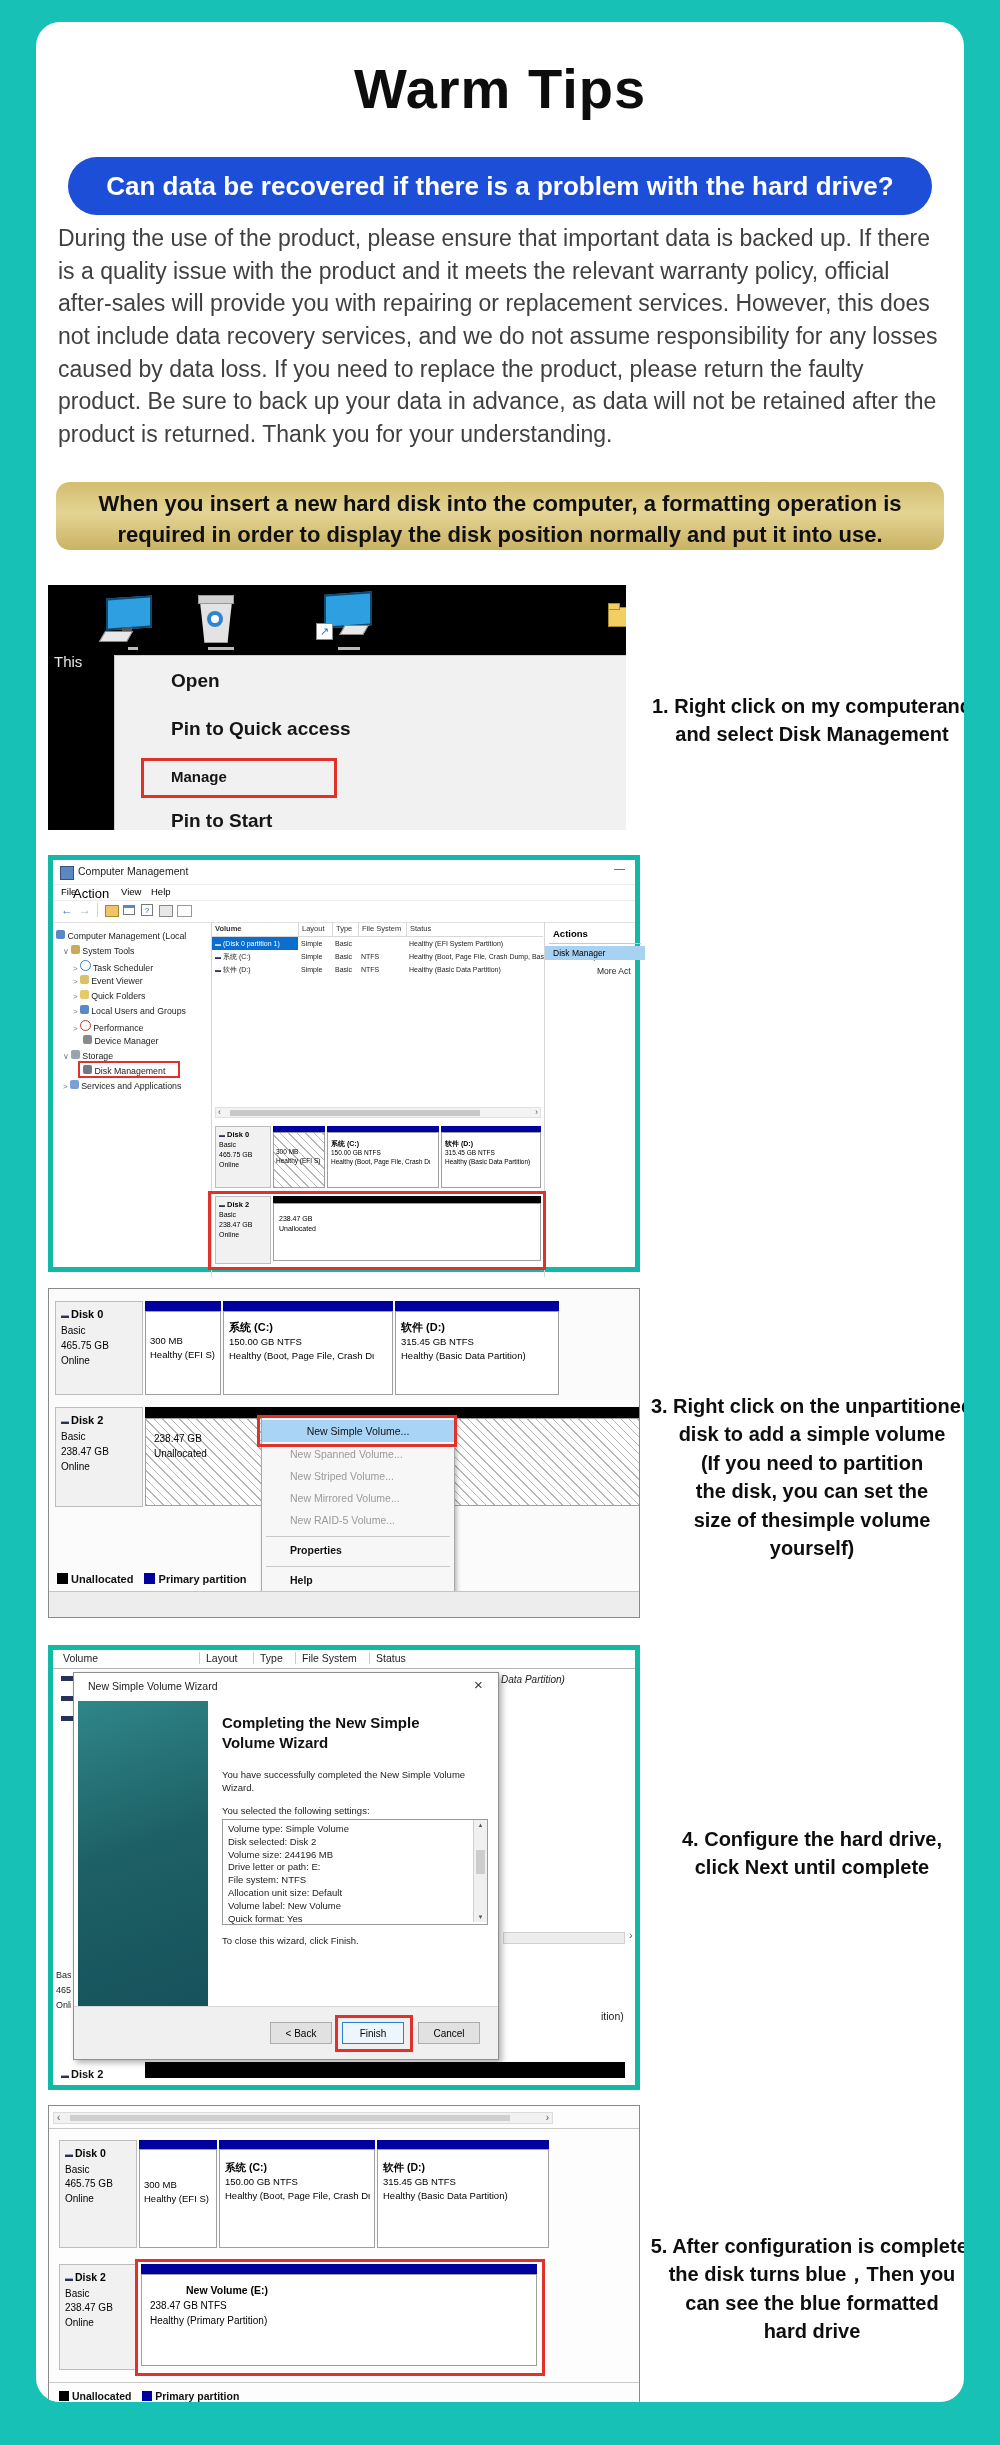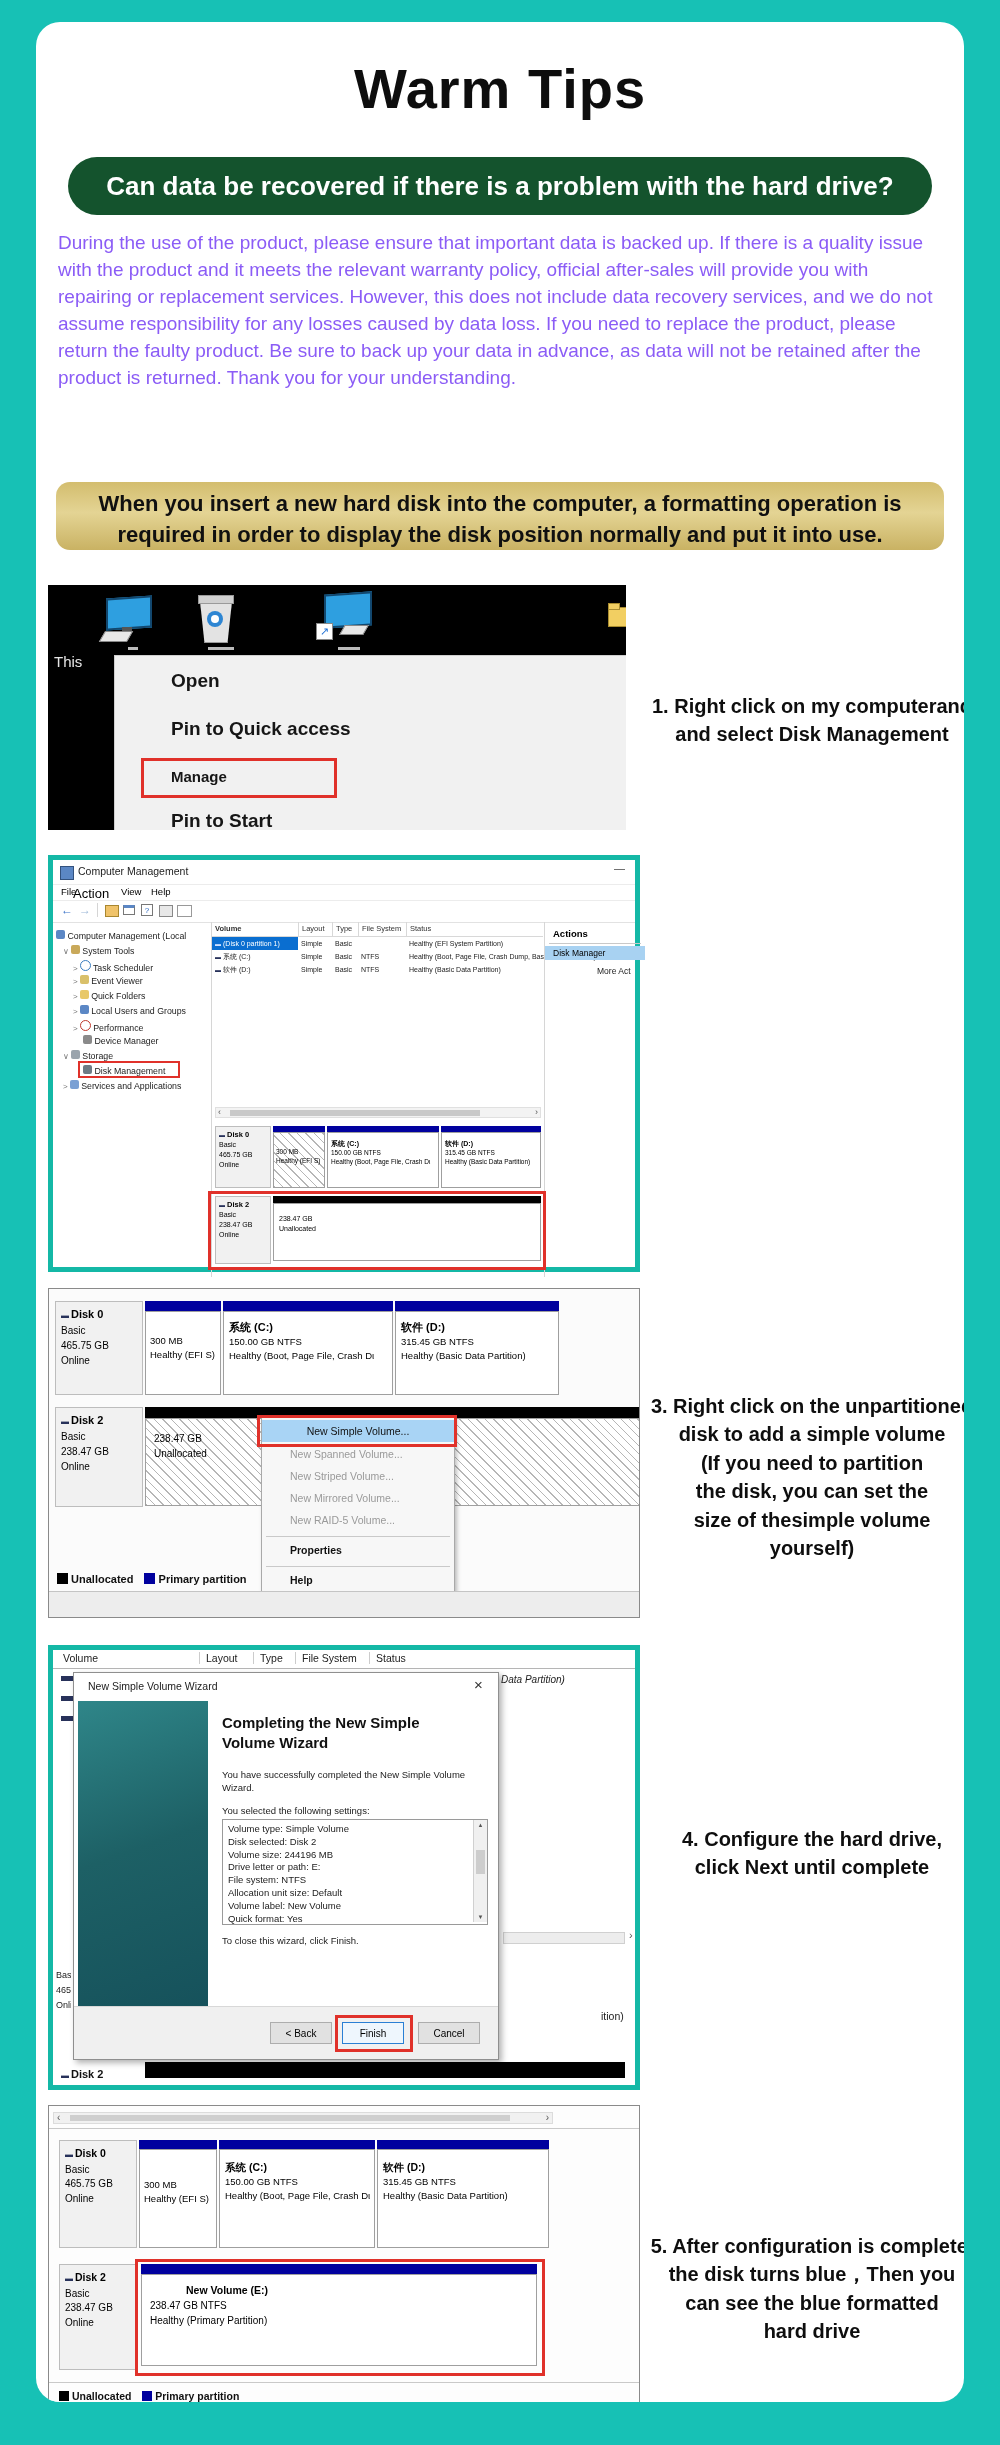"Can data be recovered if" #pill { background: #14532d -> #1d4ed8 }
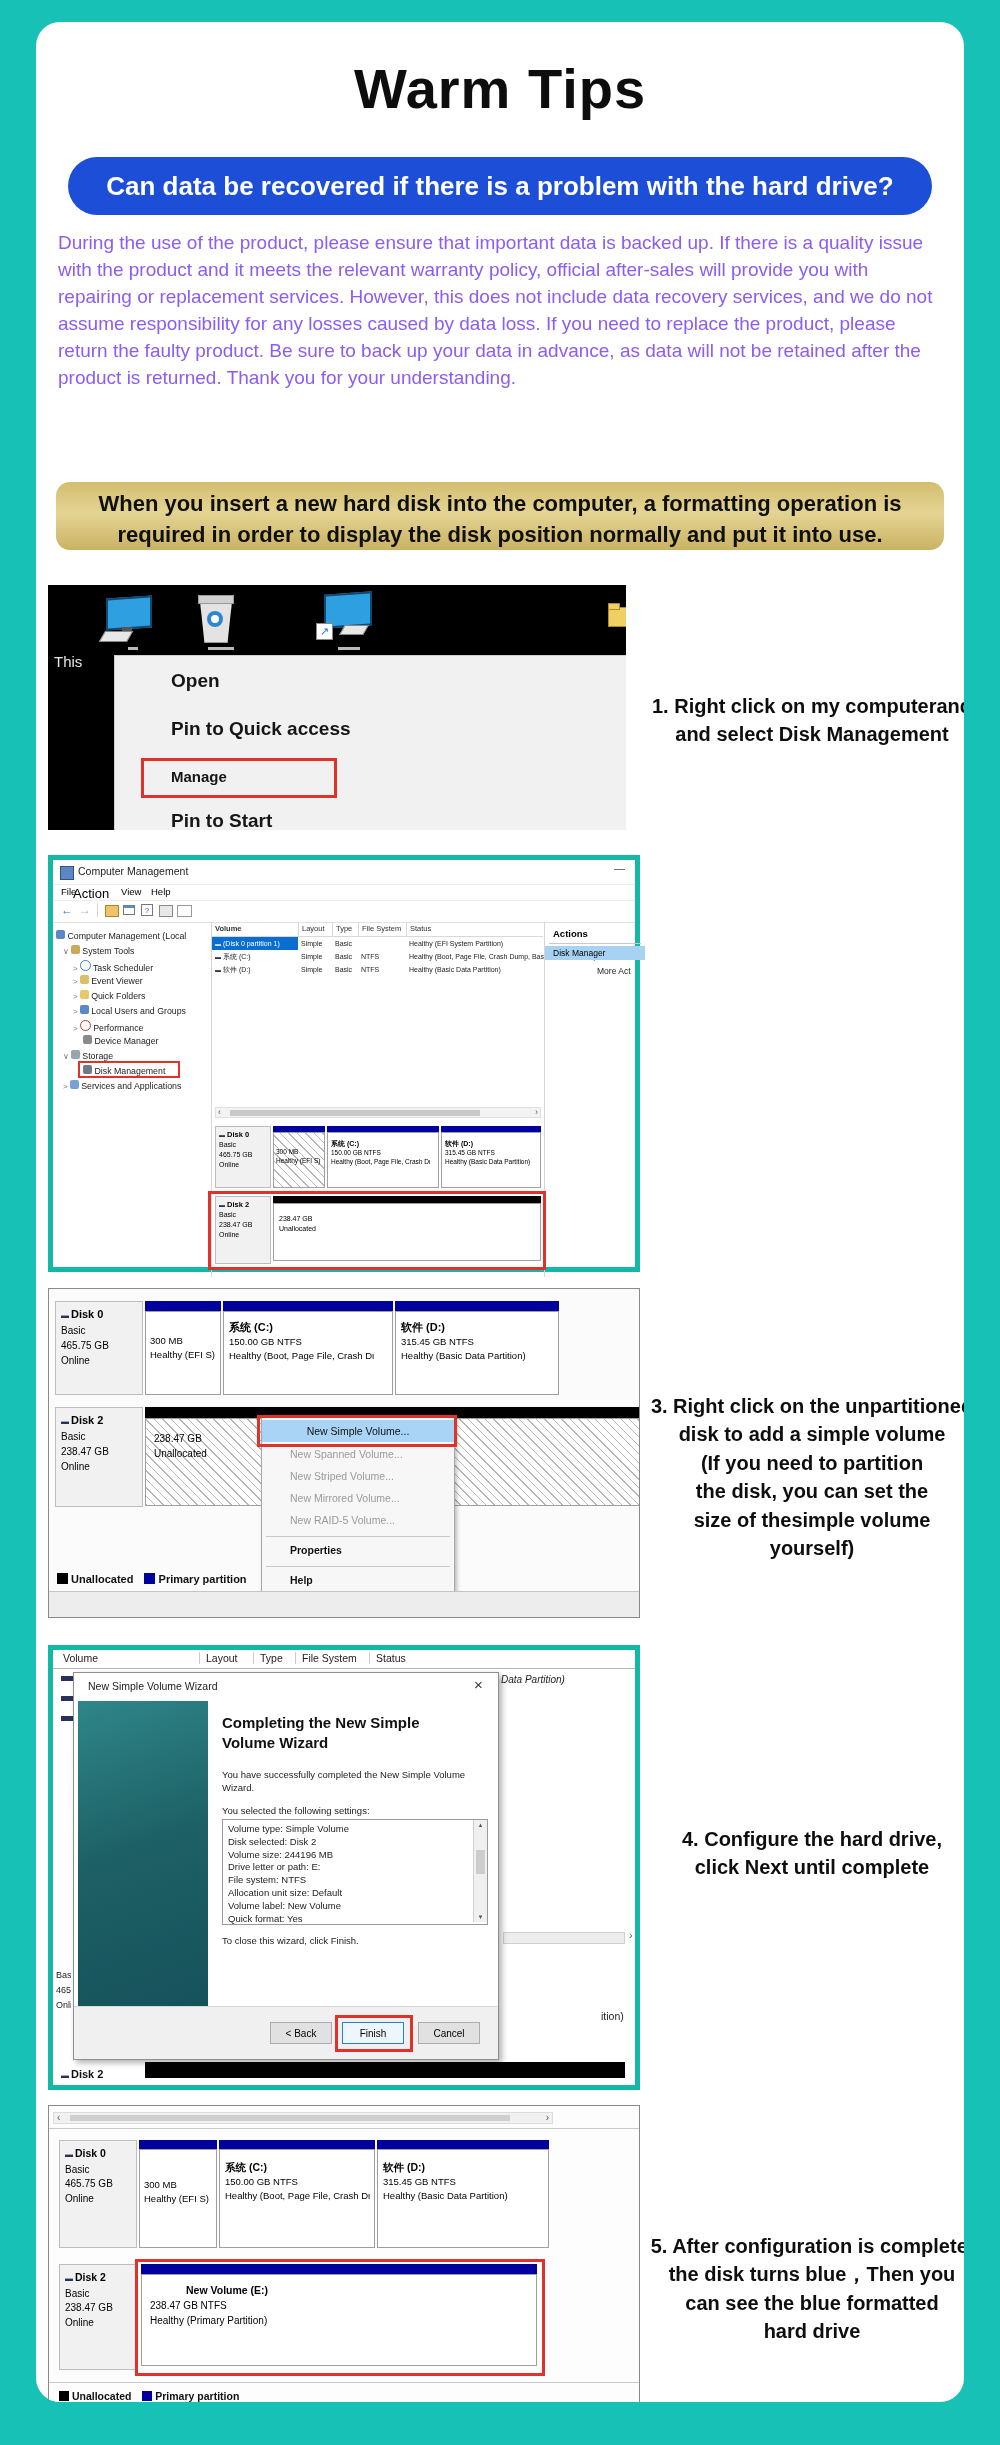"During the use of the" #intro { color: #8b5cf6 -> #404040; font-size: 19px -> 23px; top: 208px -> 200px }
